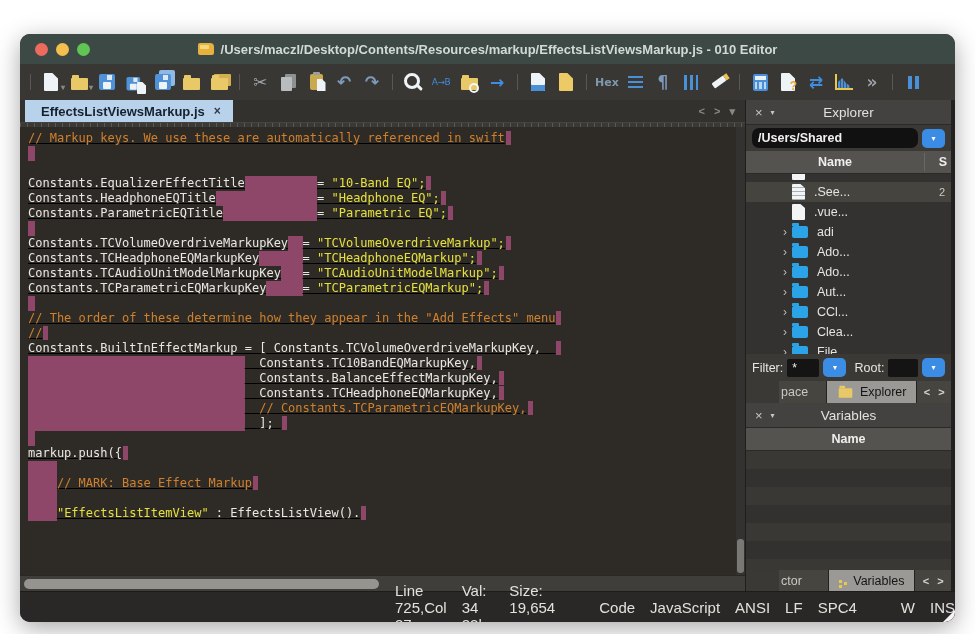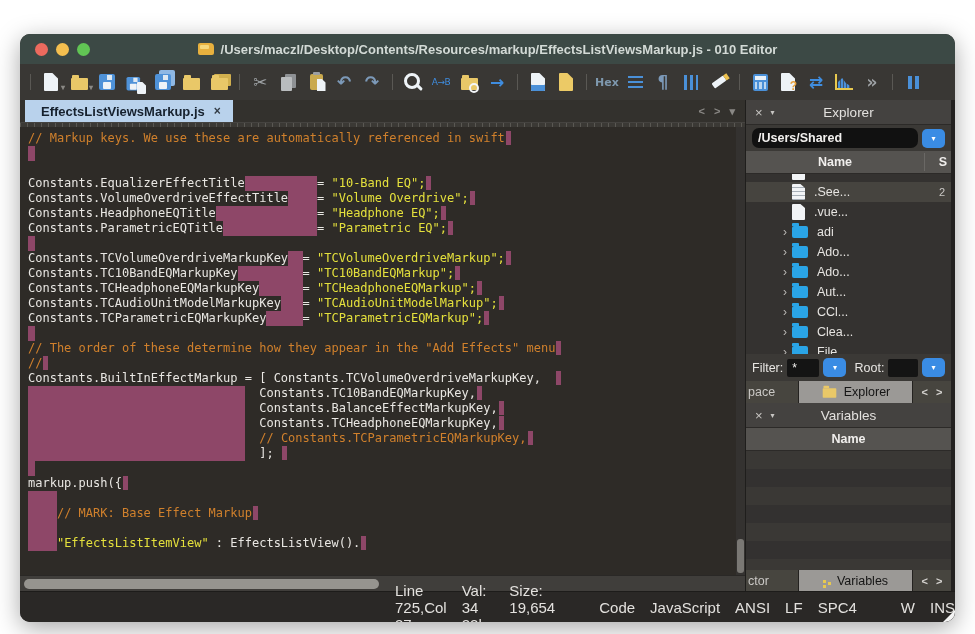"// Markup keys. We use" .cl { text-decoration: none -> underline }
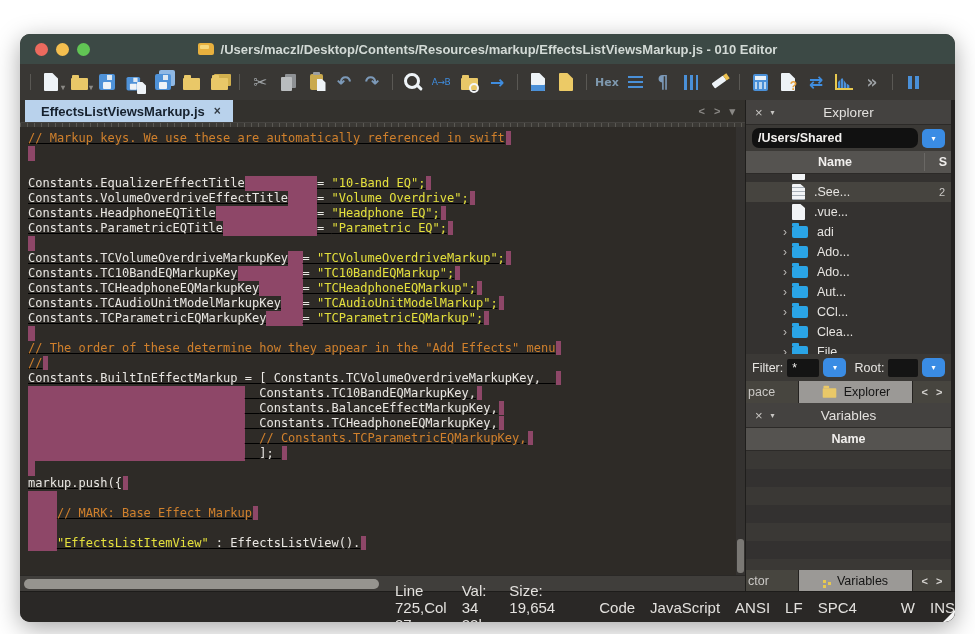"Constants.VolumeOverdriveEffectTitle =" div.cl { html: <div><span>Constants.VolumeOverdriveEffectTitle</span><span> </span><span>= </span><span>"Volume Overdrive";</span><span></span></div> -> none }
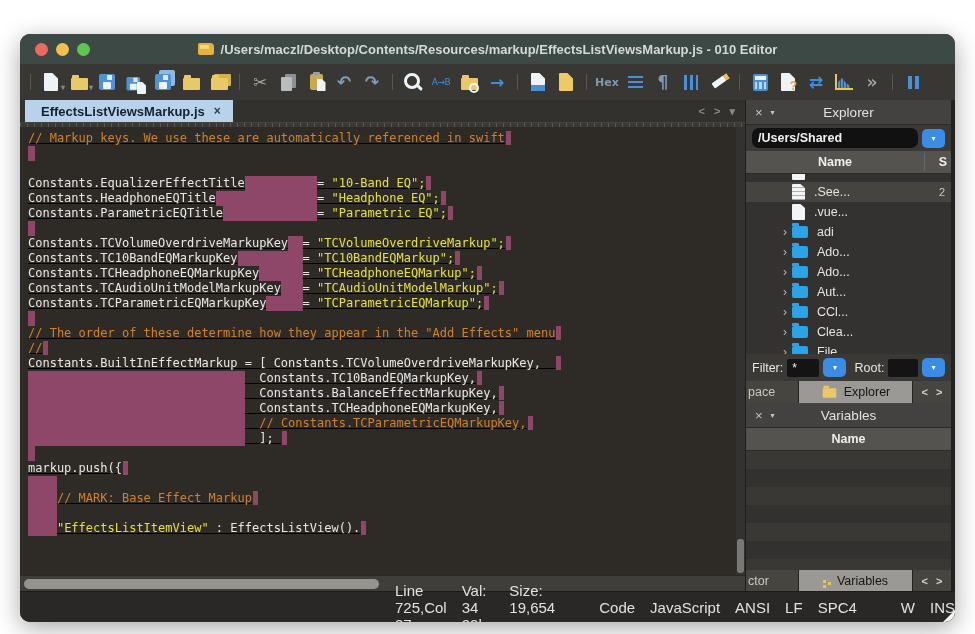"Constants.TC10BandEQMarkupKey =" div.cl { html: <div><span>Constants.TC10BandEQMarkupKey</span><span> </span><span>= </span><span>"TC10BandEQMarkup";</span><span></span></div> -> none }
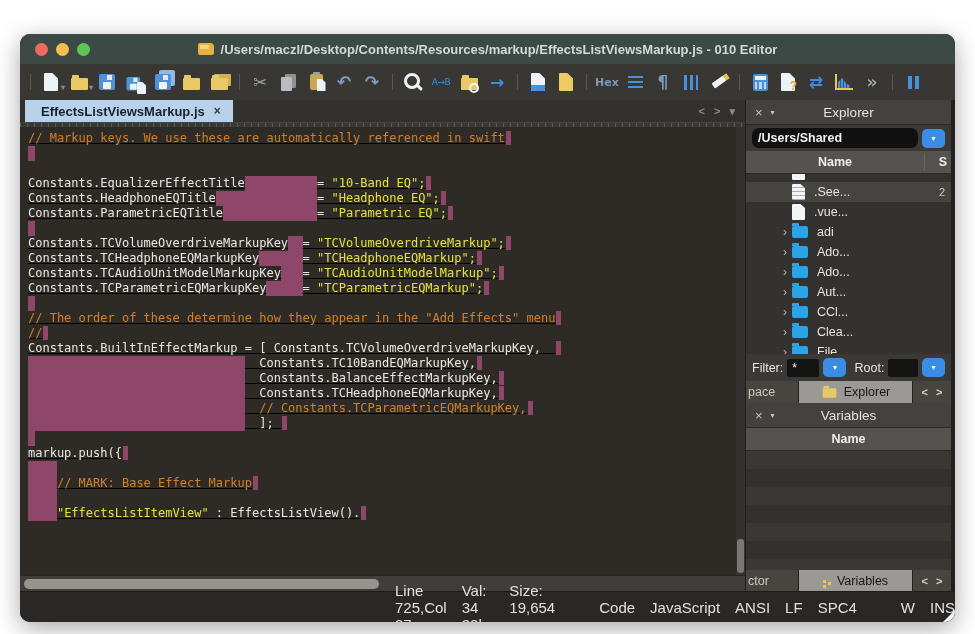"pace" .tstrip { margin-left: none -> 33px }
